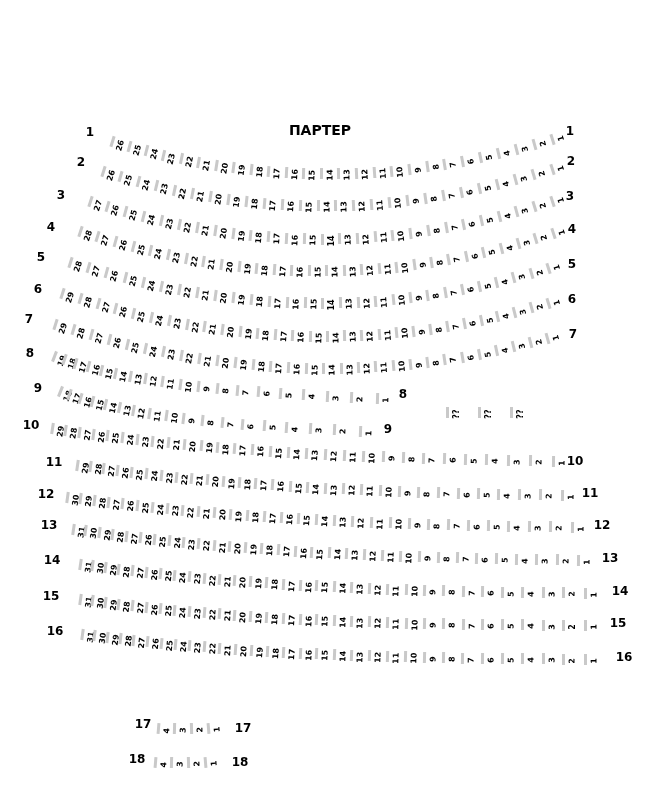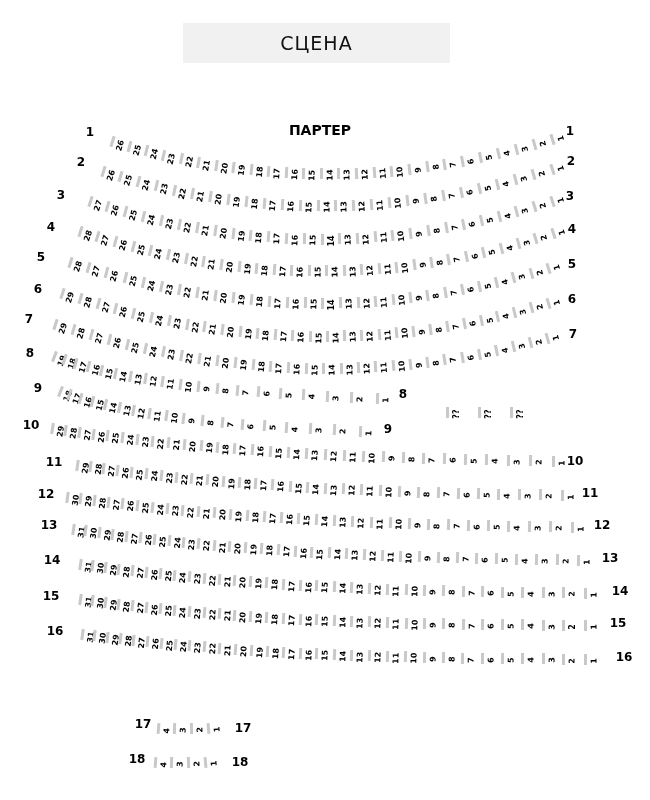"СЦЕНА" div.stage { html: <div> <span>СЦЕНА</span> </div> -> none }
